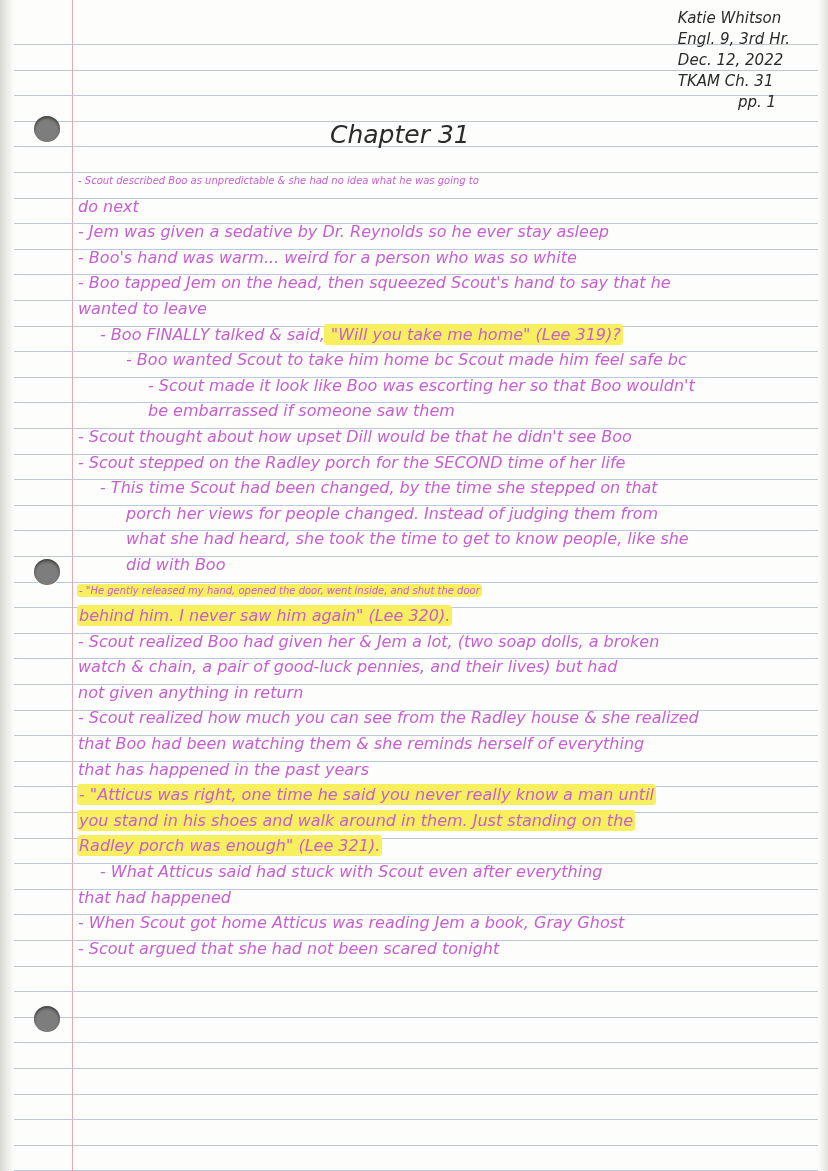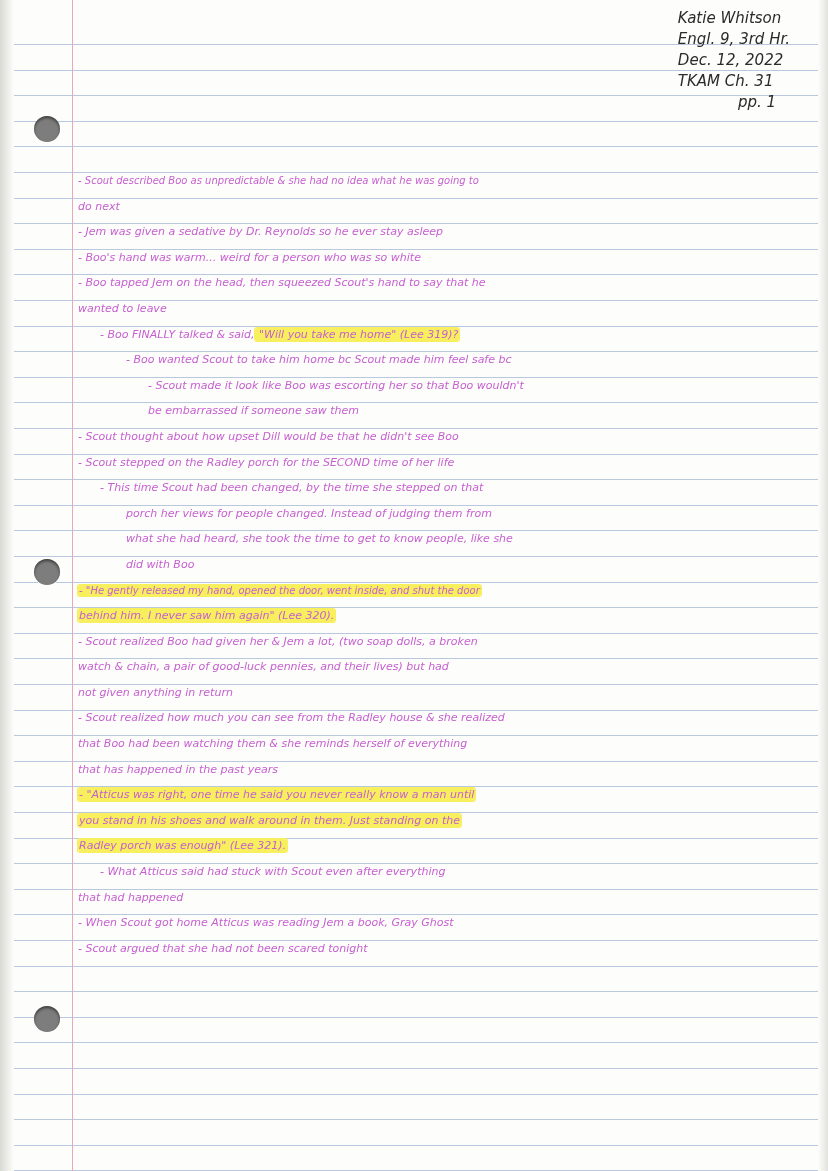"Chapter 31" div.title { html: none -> <div>Chapter 31</div> }
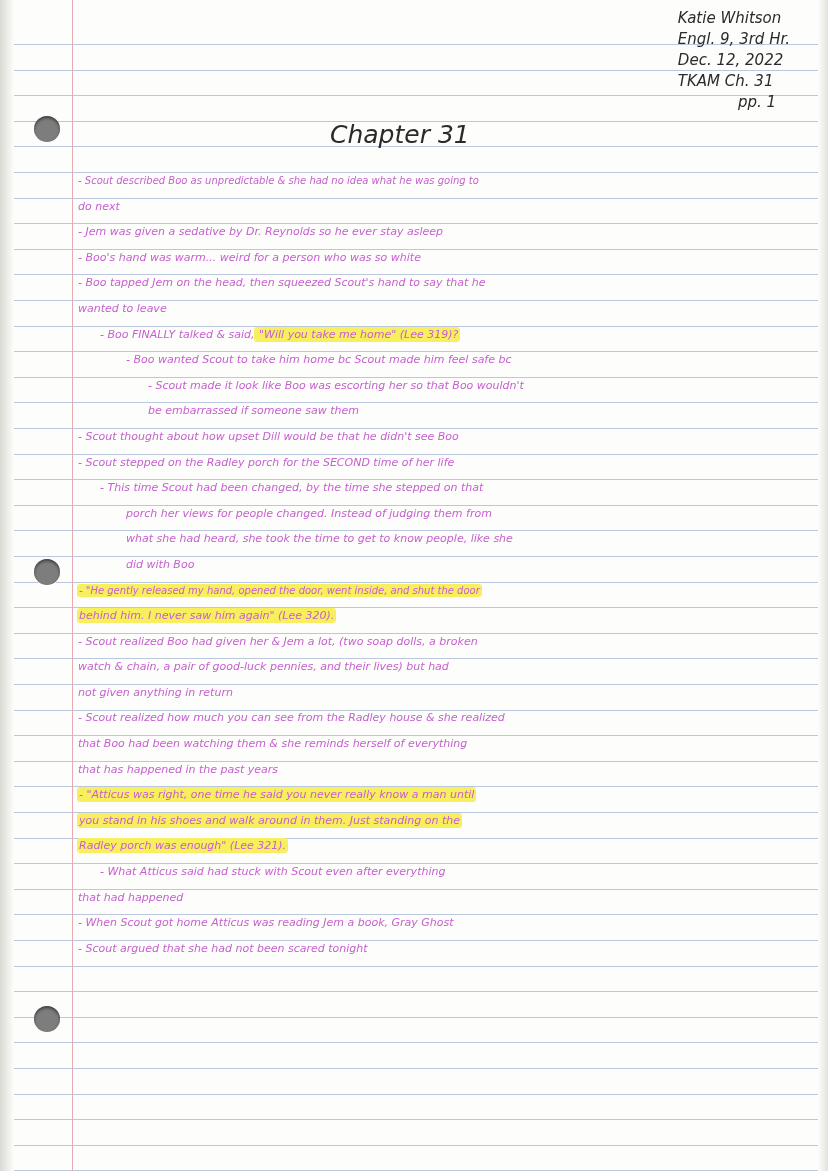"do next" .line { font-size: 11px -> 16px }
